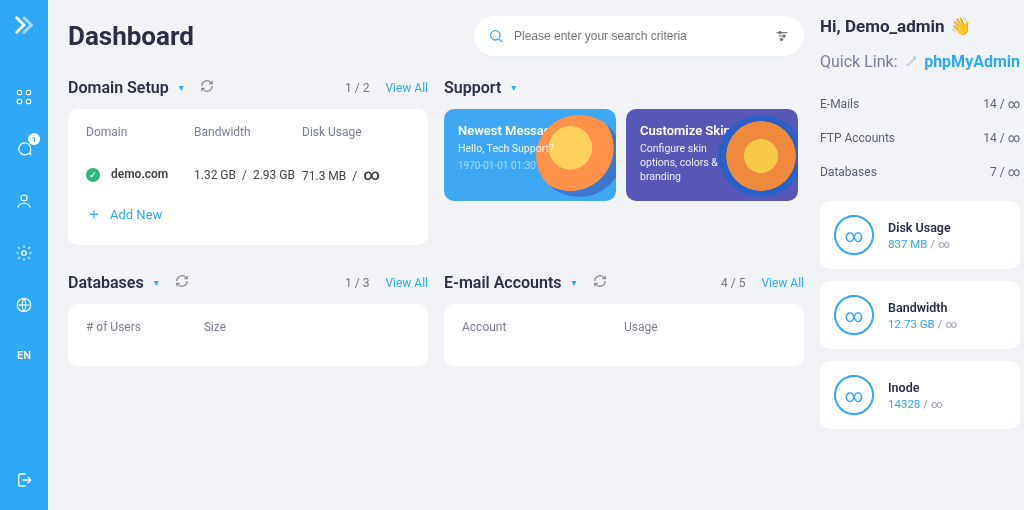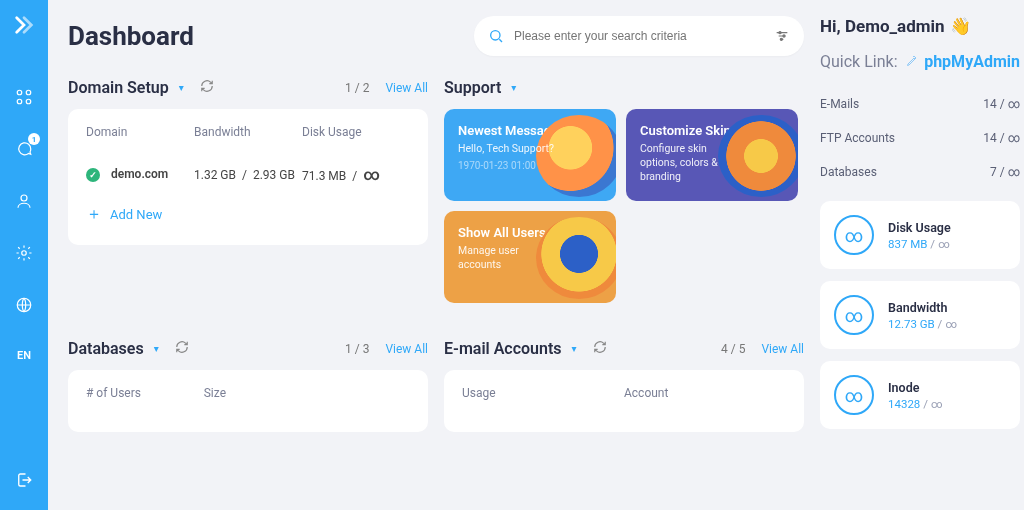"1970-01-23 01:00" div.t-date { text: 1970-01-23 01:00 -> 1970-01-01 01:30 }
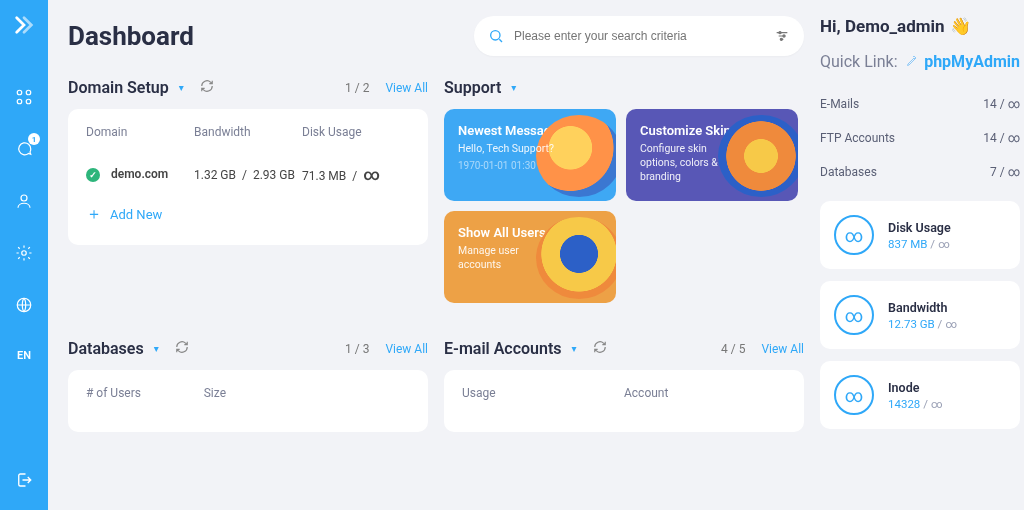"Show All Users" div.tile { html: <div> <div></div> <div>Show All Users</div> <div>Manage user accounts</div> </div> -> none }
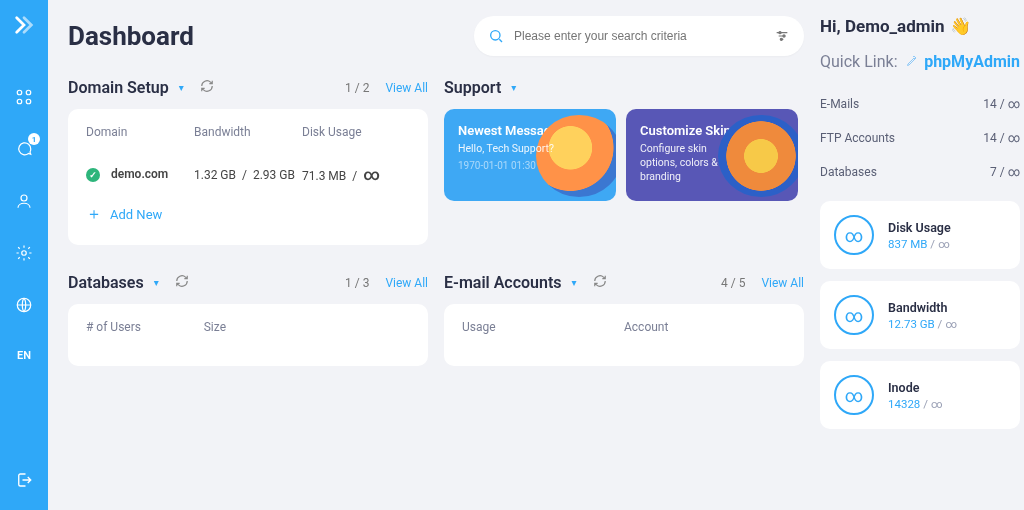"Usage" div.cell { order: before "Account" -> after "Account" }
